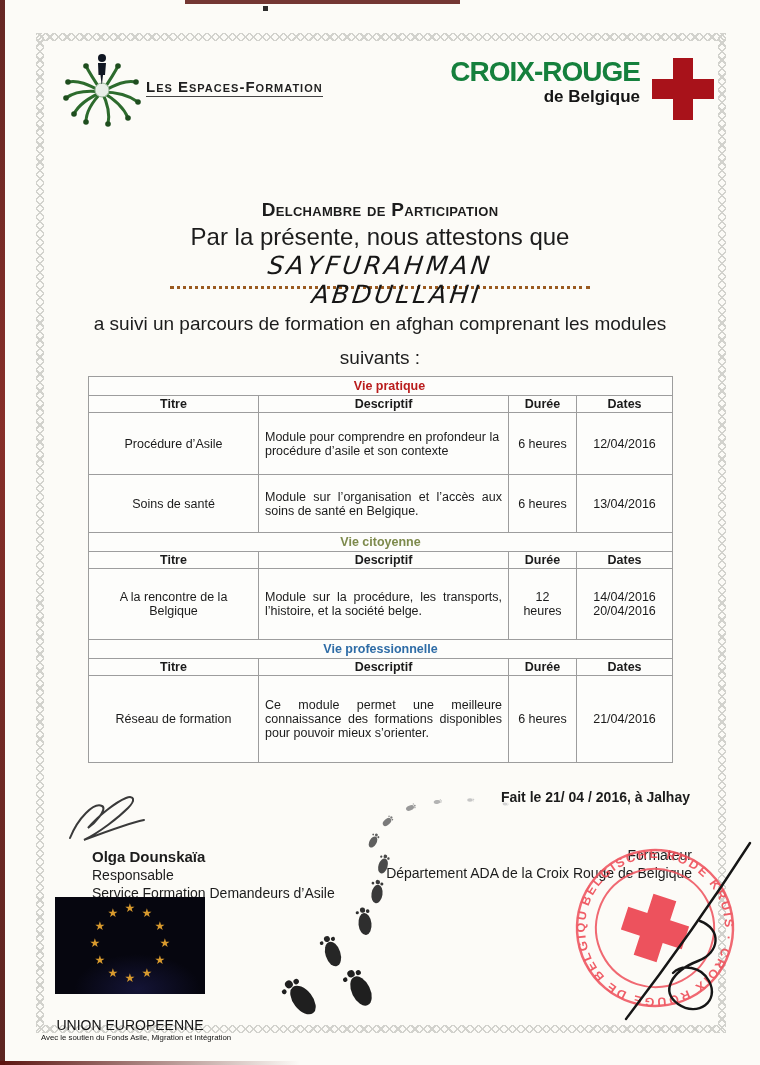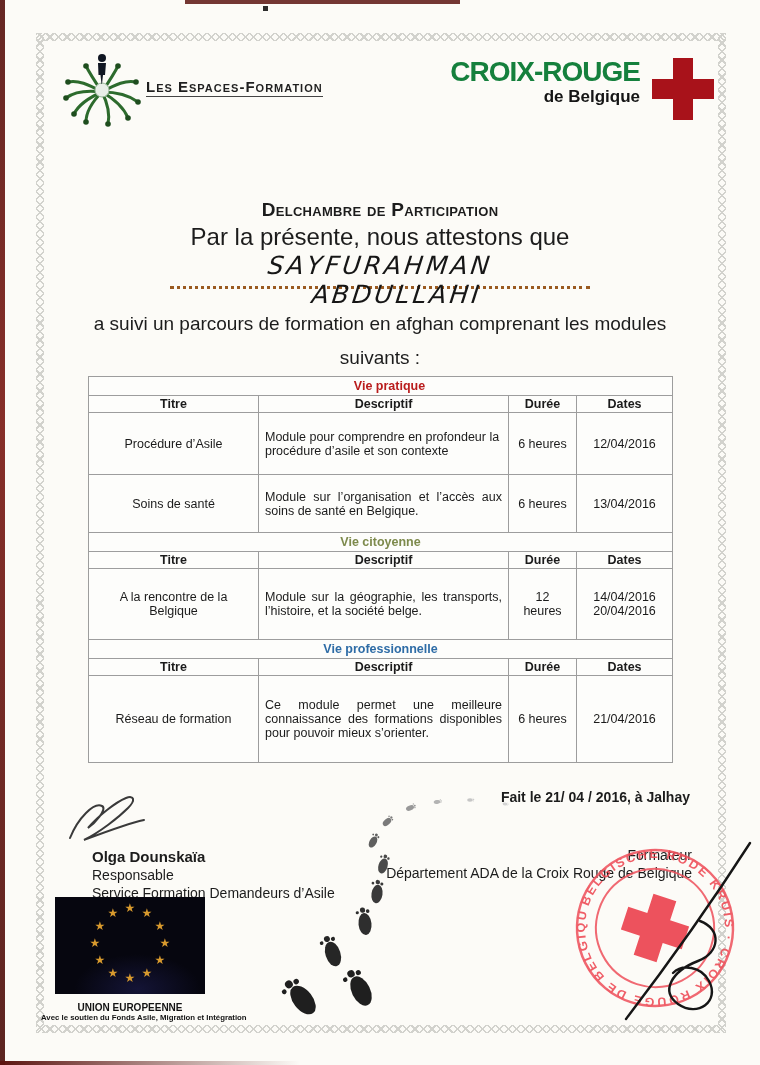"Module sur la géographie, les" td.desc-just { text: géographie -> procédure }
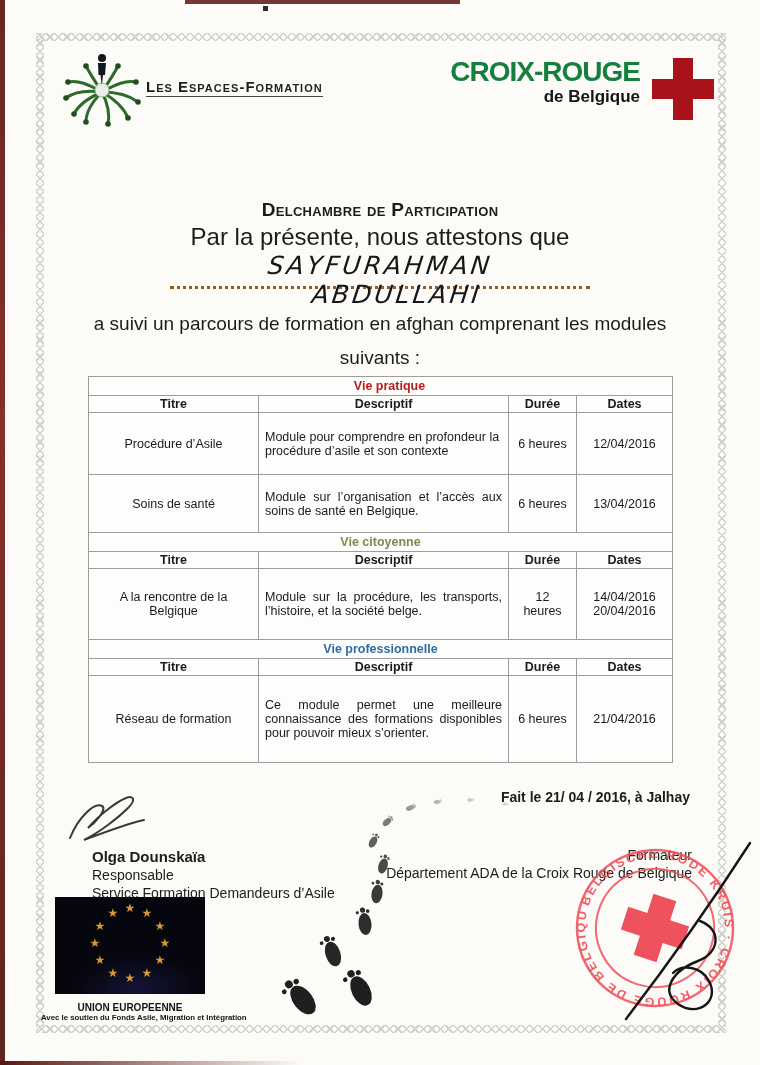"UNION EUROPEENNE" .eu-cap1 { font-size: 10px -> 14px; font-weight: 700 -> 400; margin-top: 8px -> 23px }
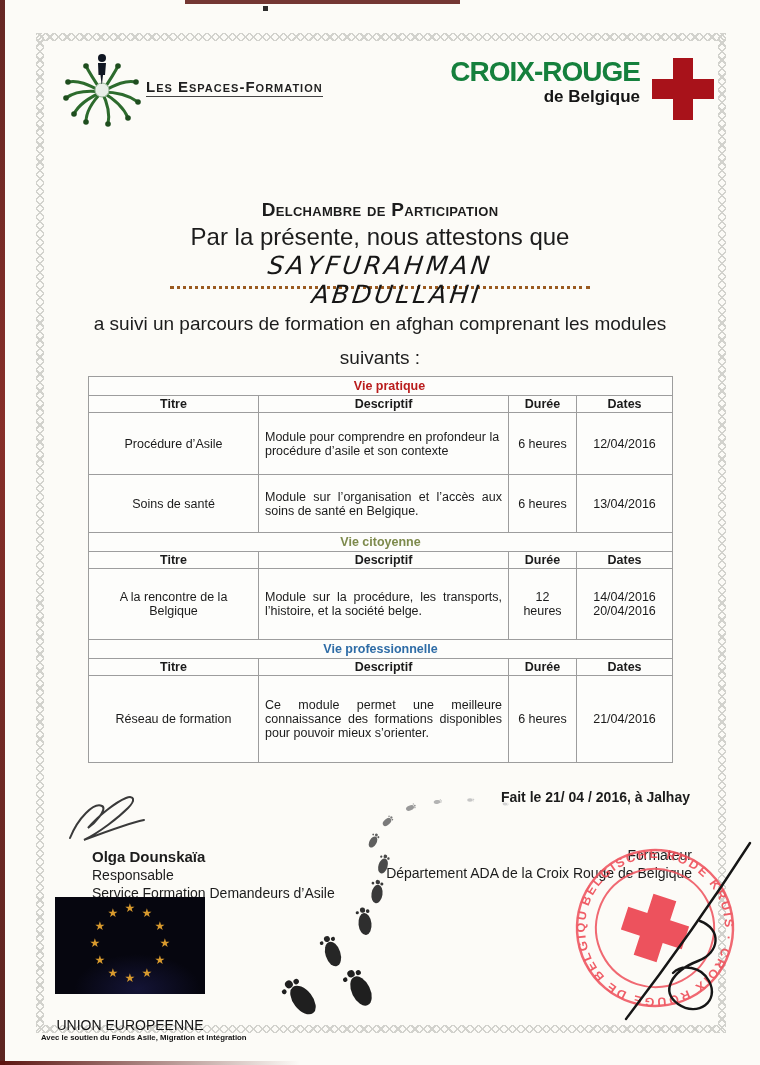"Avec le soutien du Fonds" .eu-cap2 { font-weight: 700 -> 400 }
